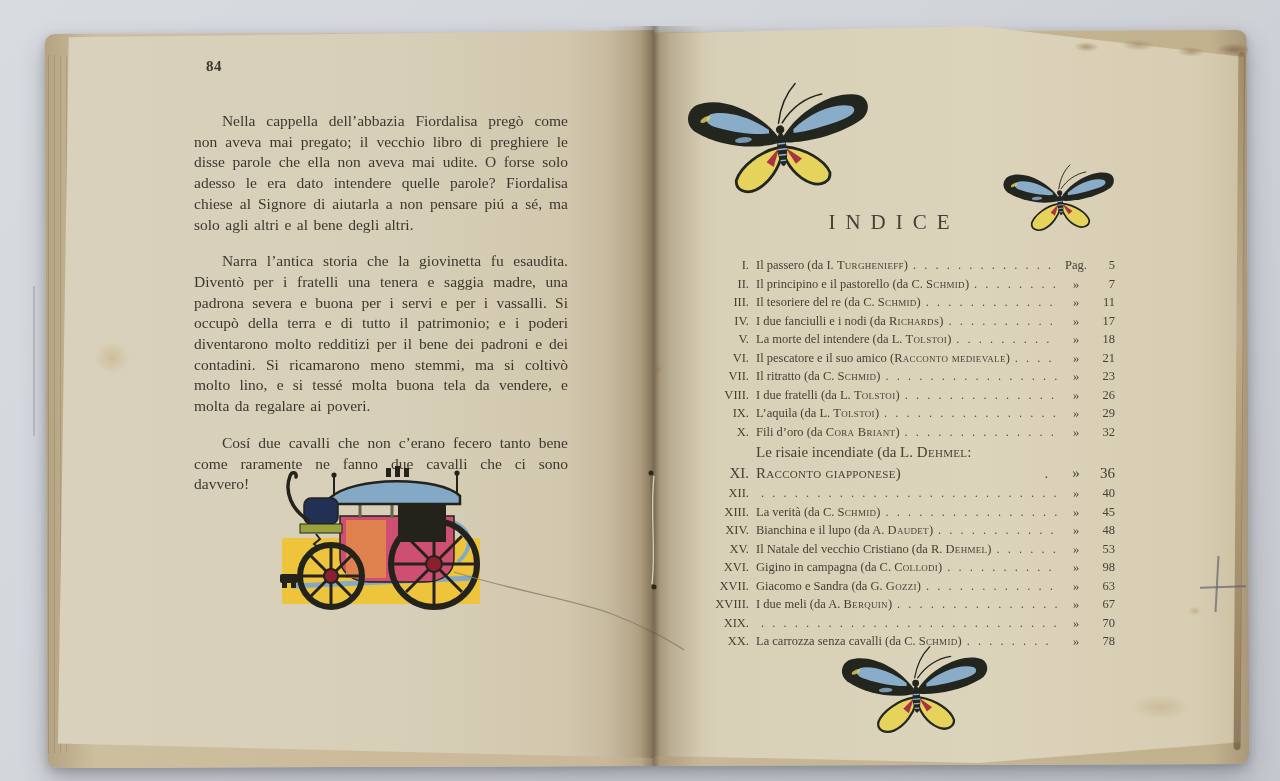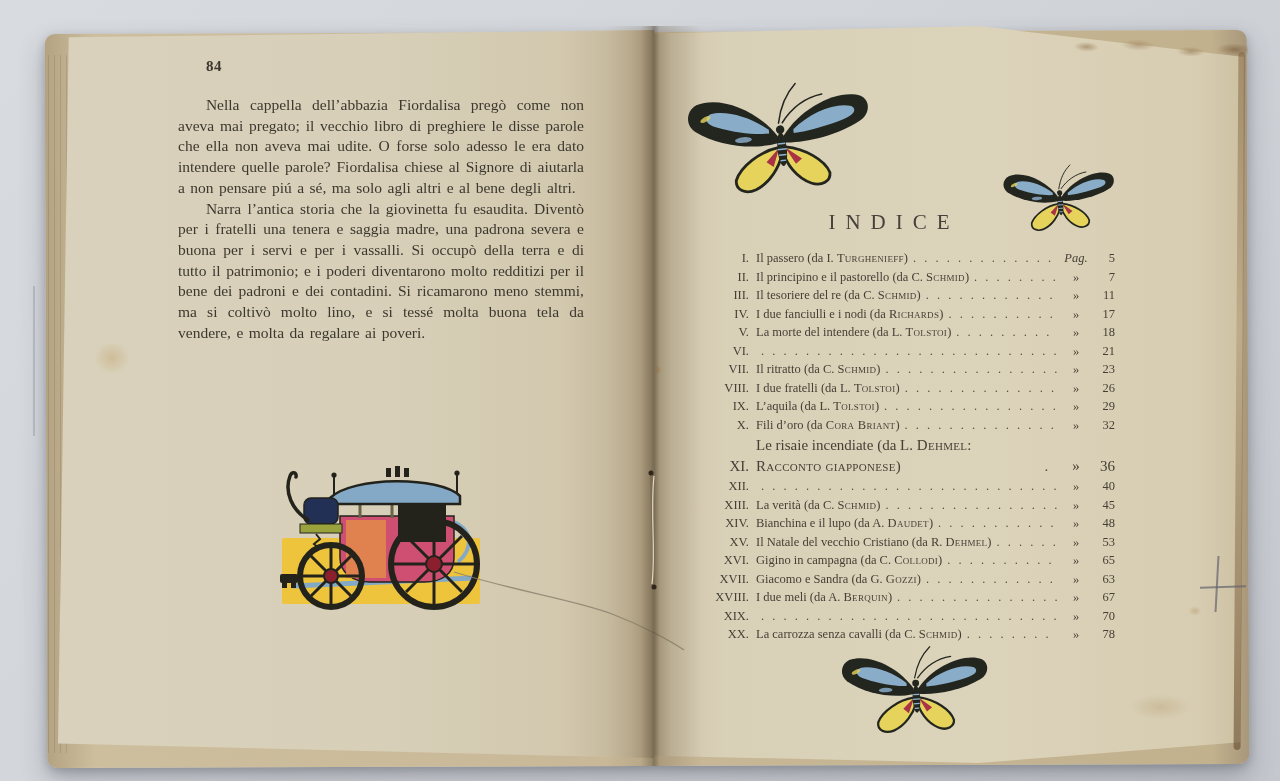"Nella cappella dell’abbazia Fiordalisa" .story-text p { margin: 0 -> 16px }
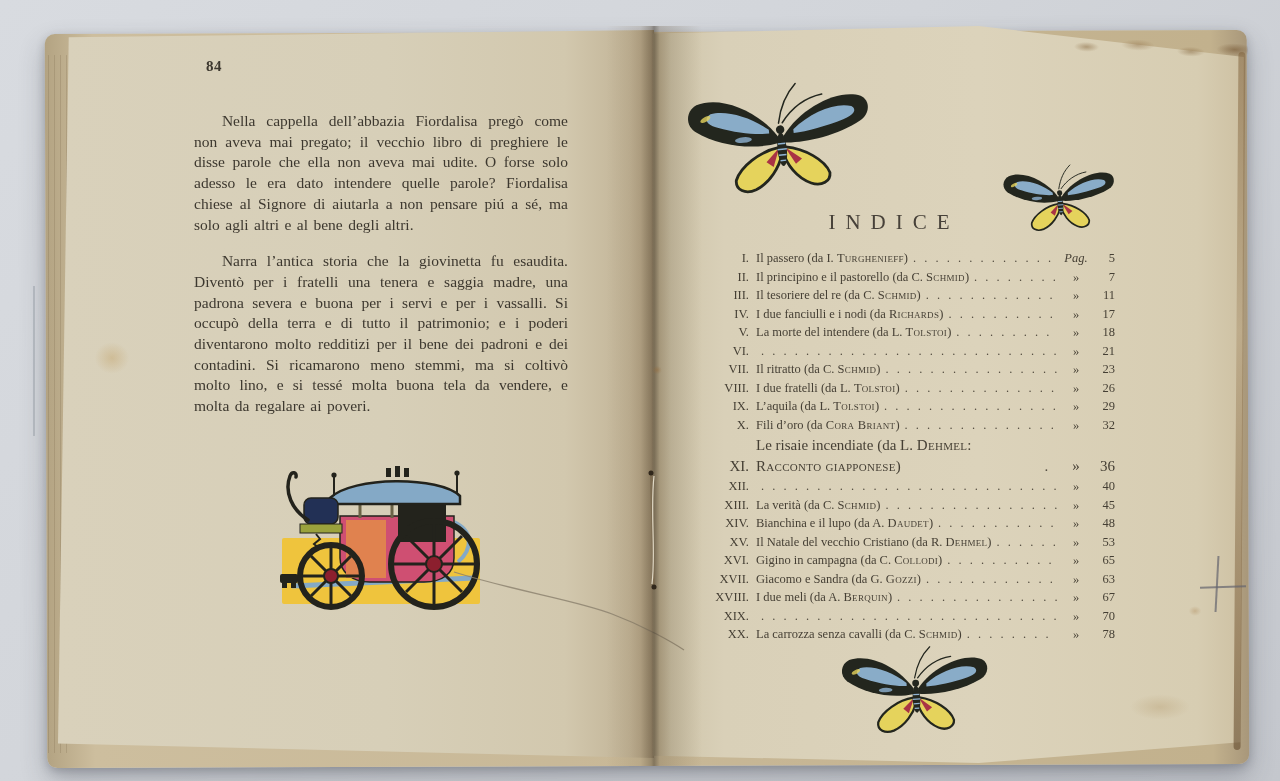"Pag." .toc-sep.pag { font-style: italic -> none; margin-top: none -> 7px }
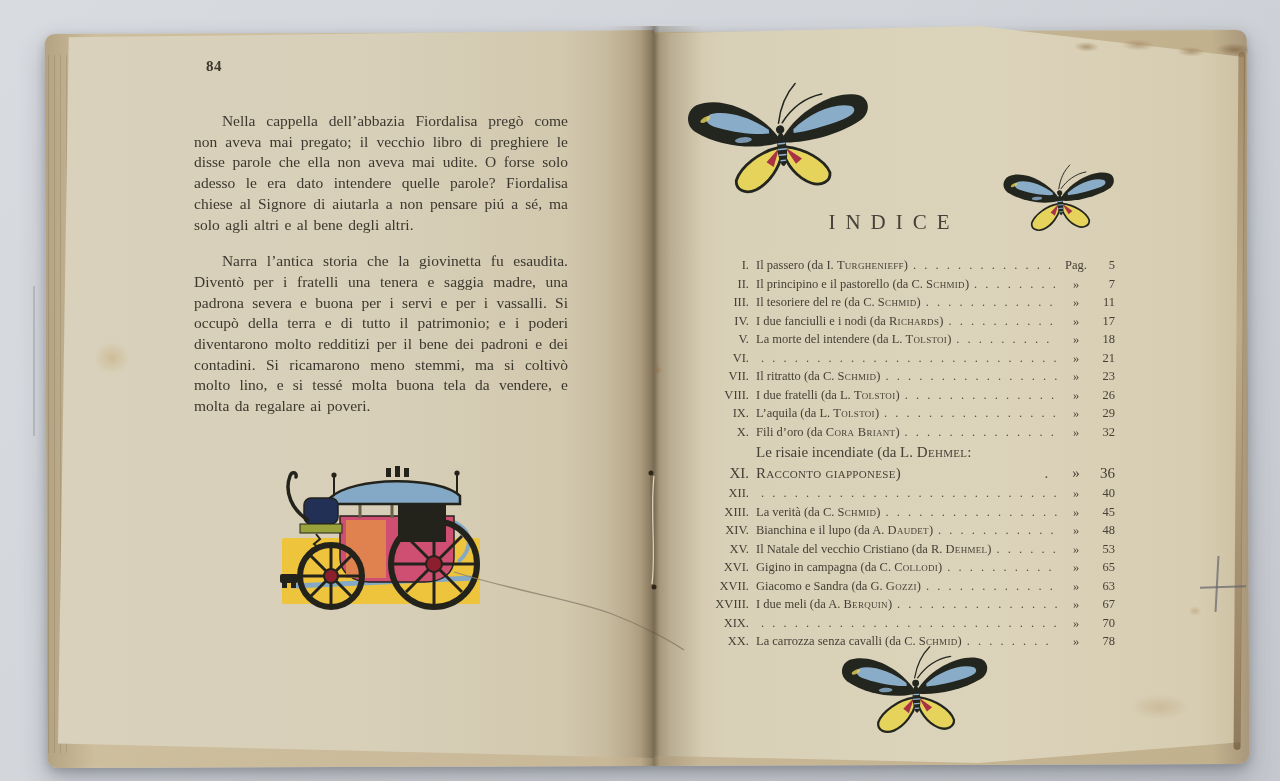"Il pescatore e il suo" span.toc-title { html: none -> <span><span>Il pescatore e il suo amico (</span><span>Racconto medievale</span><span>)</span></span> }
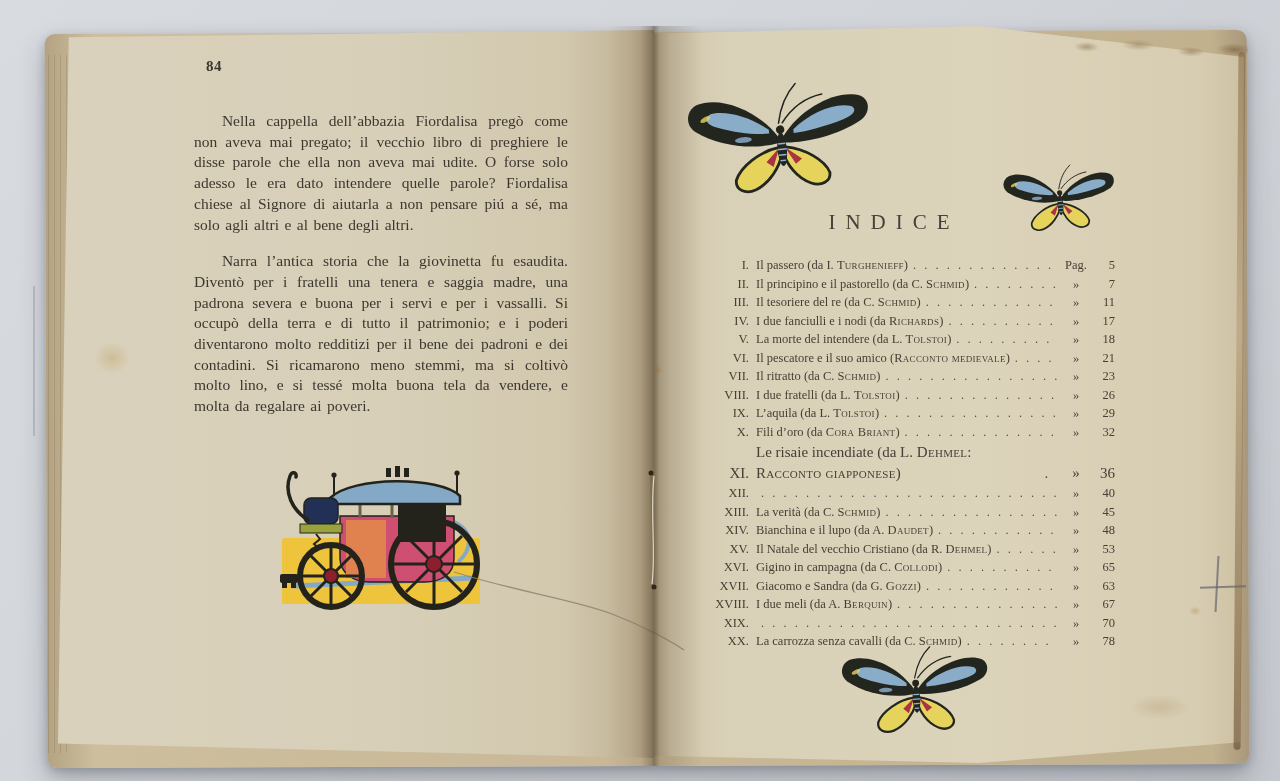"Cosí due cavalli che non" p { html: none -> <p>Cosí due cavalli che non c’erano fecero tanto bene come raramente ne fanno due cavalli che ci sono davvero!</p> }
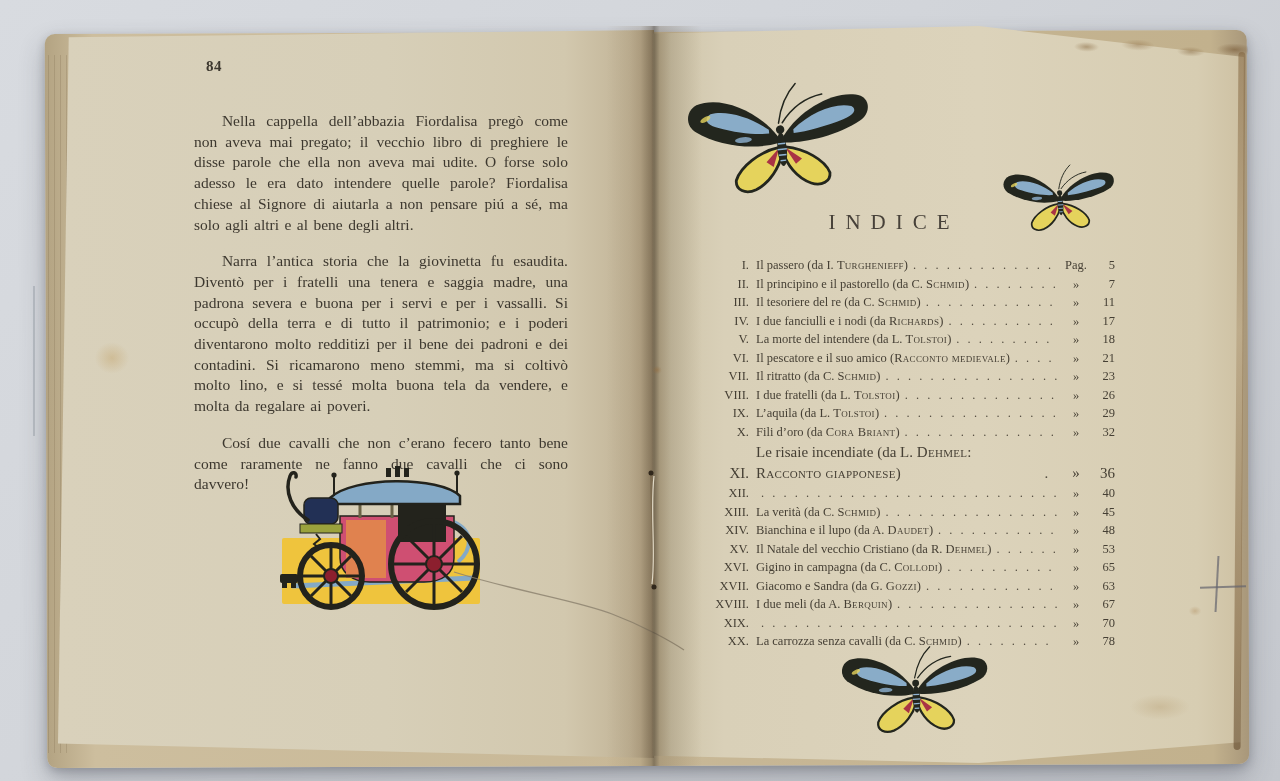"65" span.toc-page { text: 65 -> 98 }
